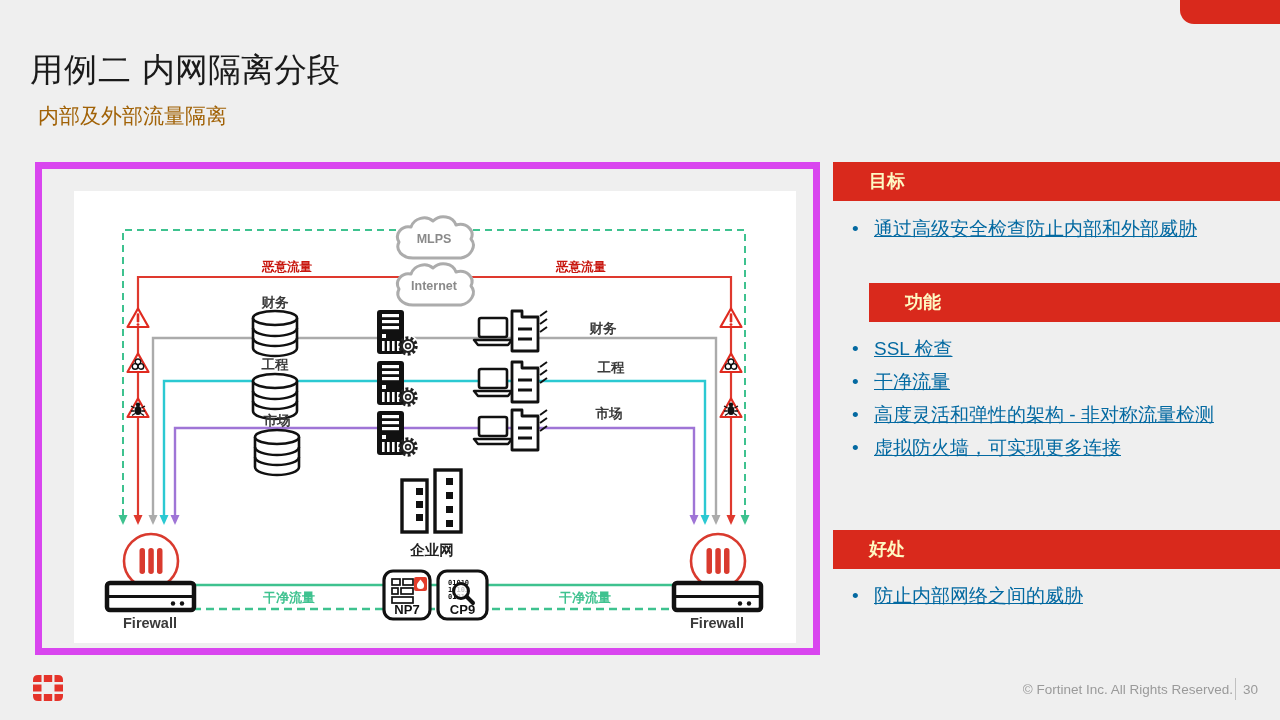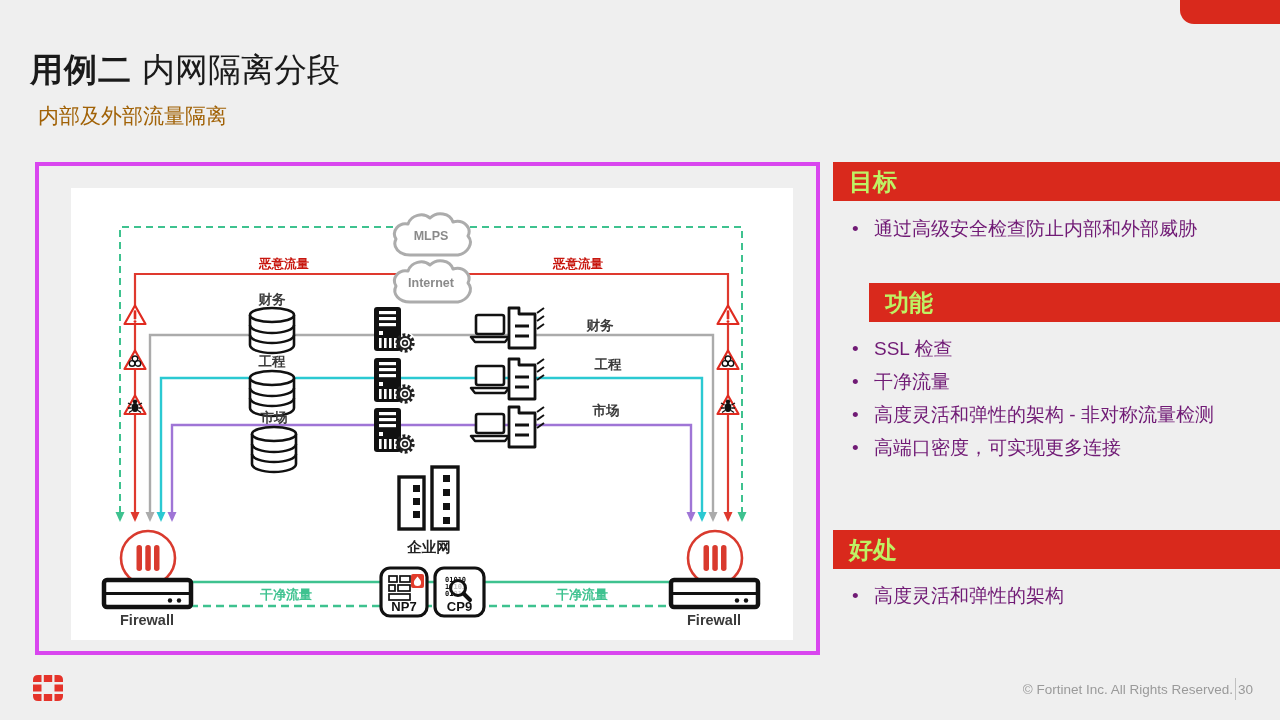"用例二" .title .t-bold { font-weight: 700 -> 400 }
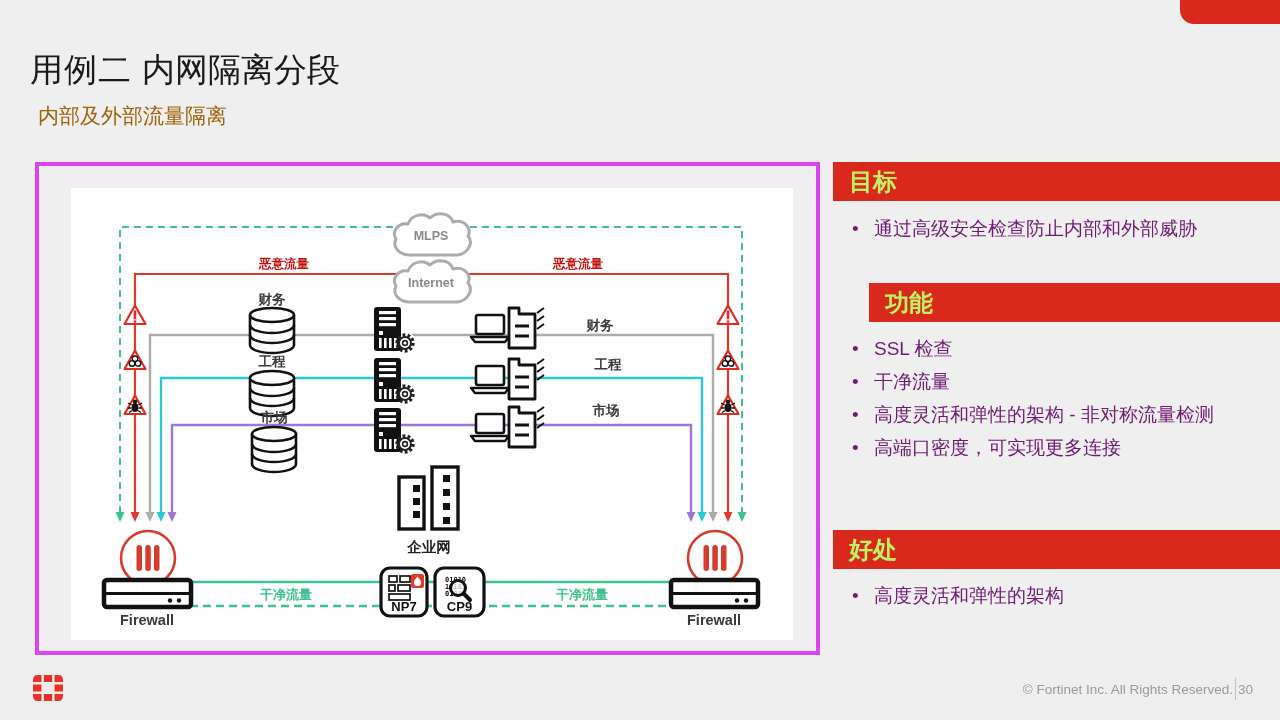"目标" .section-bar { color: #bef264 -> #fef9c3; font-size: 24px -> 18px; padding-left: 16px -> 36px }
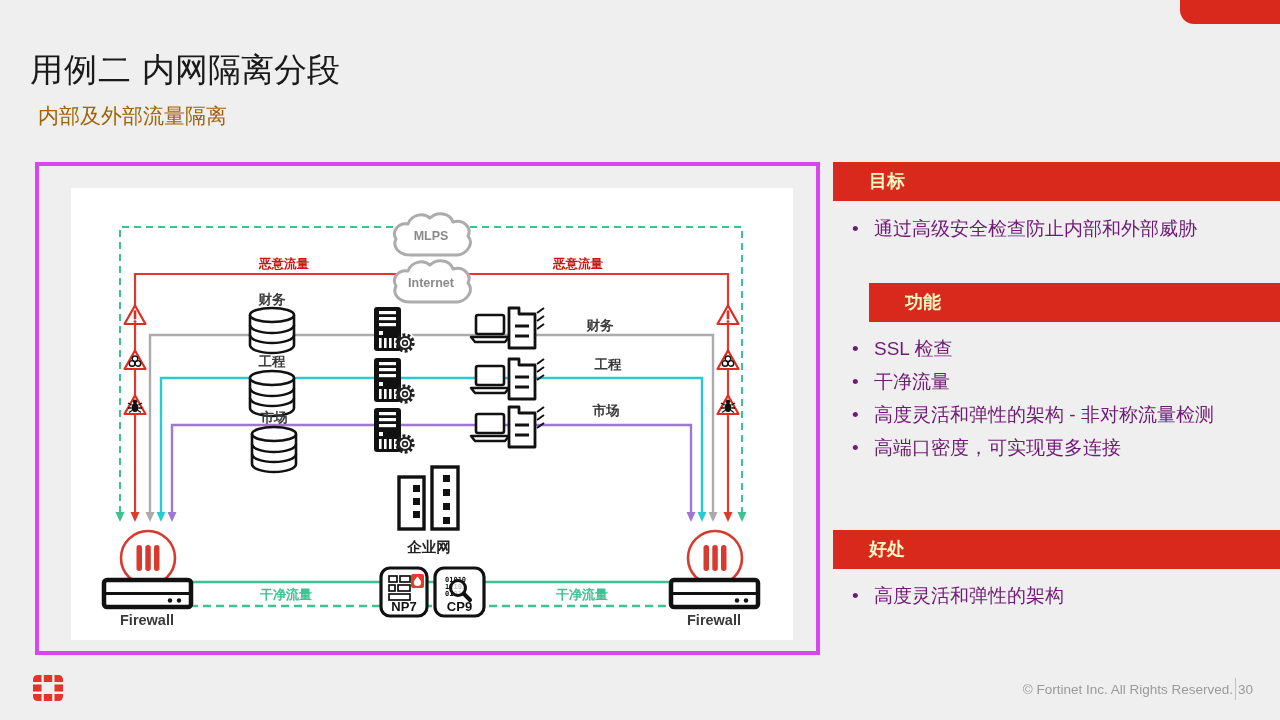"MLPS" .diagram-card { border: 4px solid #d946ef -> 7px solid #d946ef }
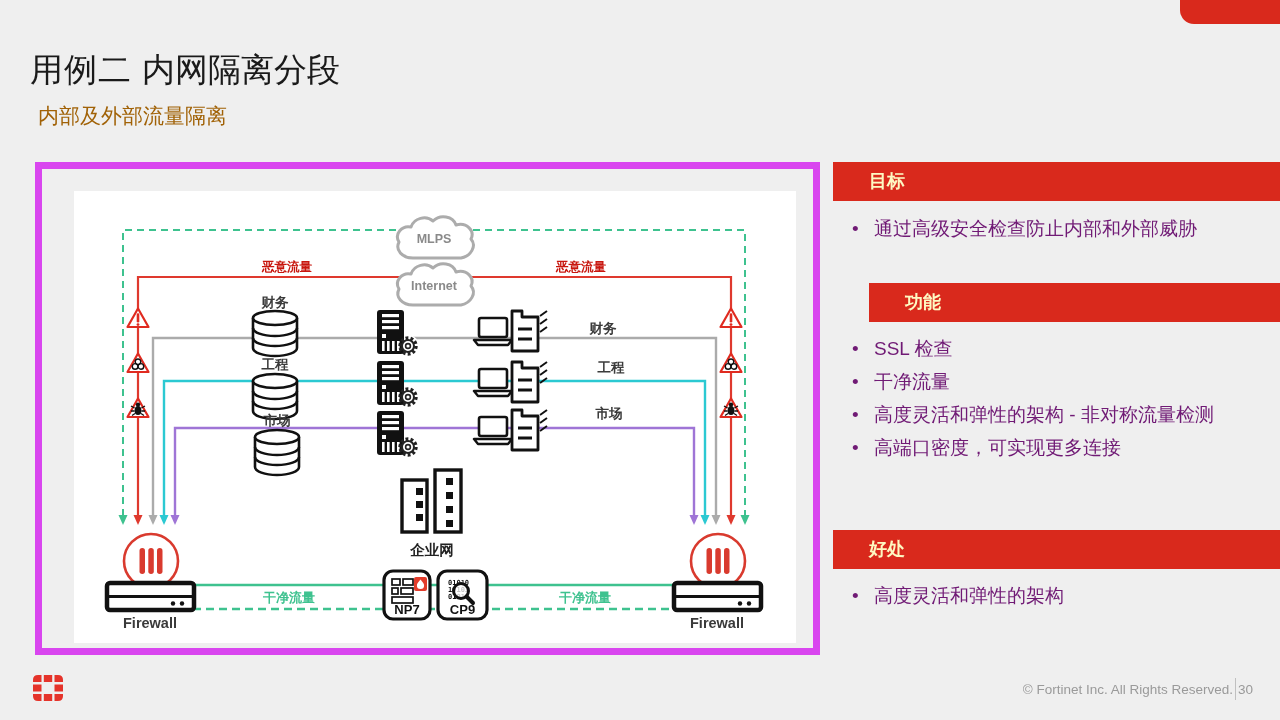"通过高级安全检查防止内部和外部威胁" .bullet { color: #701a75 -> #0369a1; text-decoration: none -> underline }
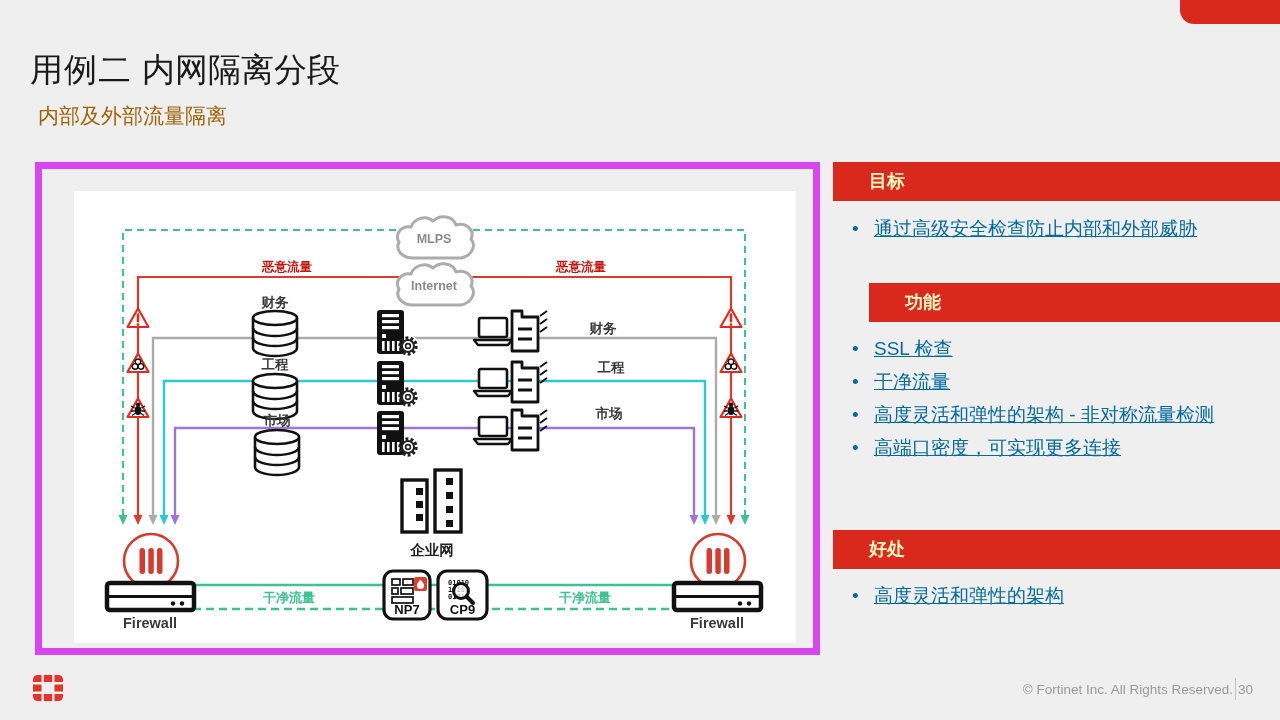"高端口密度，可实现更多连接" div.bullet { text: 高端口密度 -> 虚拟防火墙 }
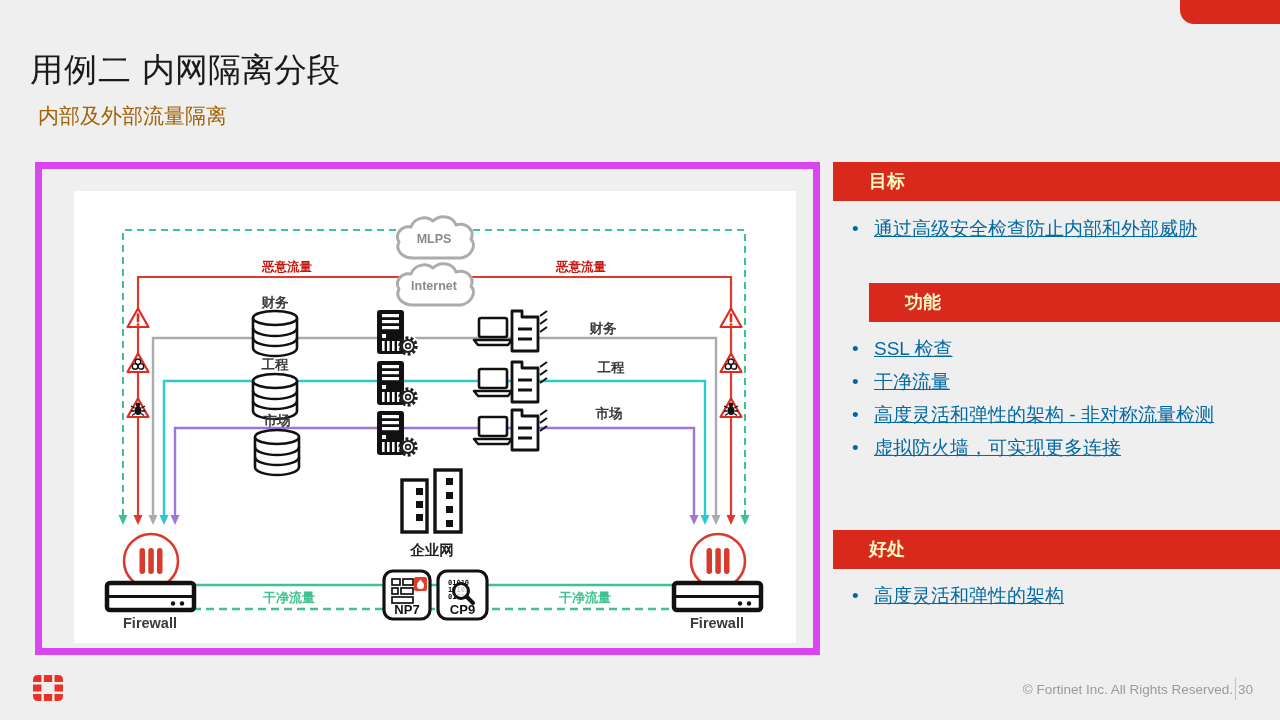"高度灵活和弹性的架构" div.bullet { text: 高度灵活和弹性的架构 -> 防止内部网络之间的威胁 }
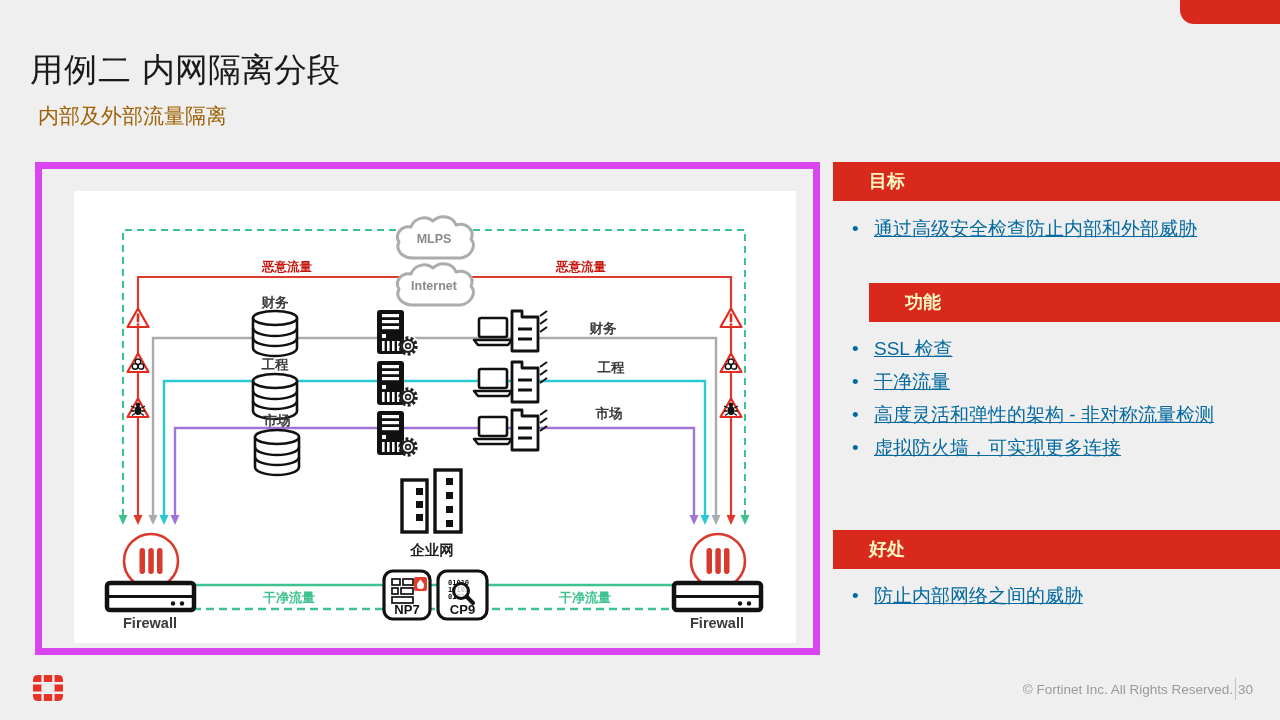"30" .page-num { text-align: left -> right }
